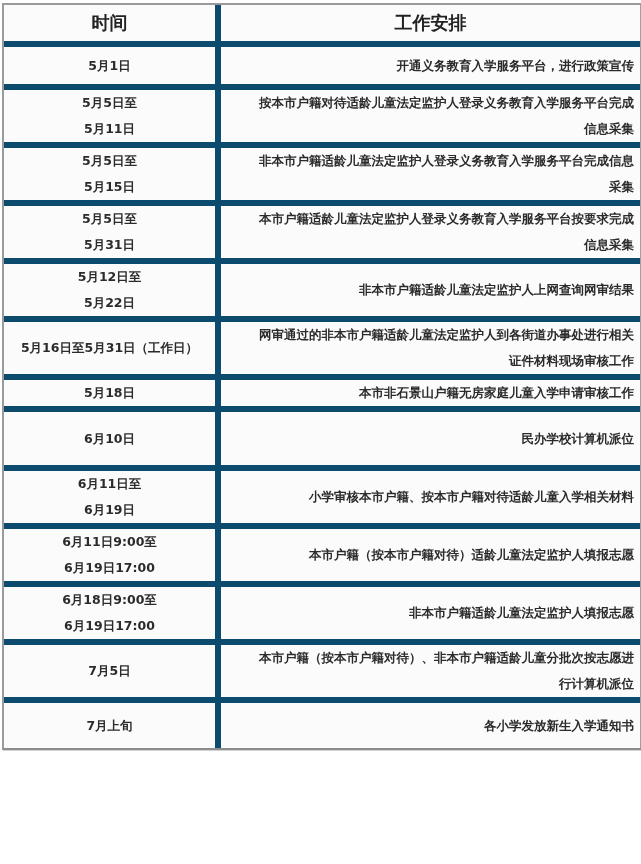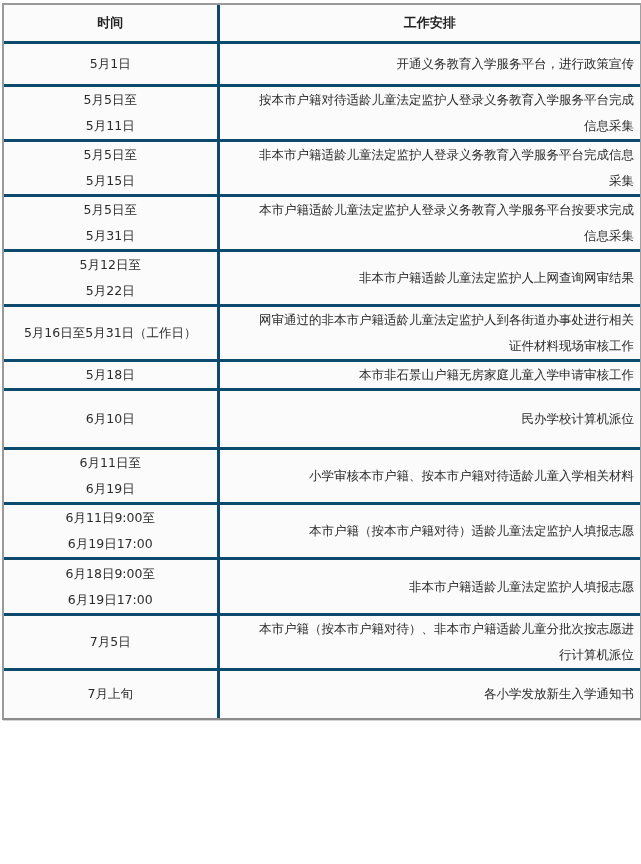"时间" th { font-size: 13px -> 18px }
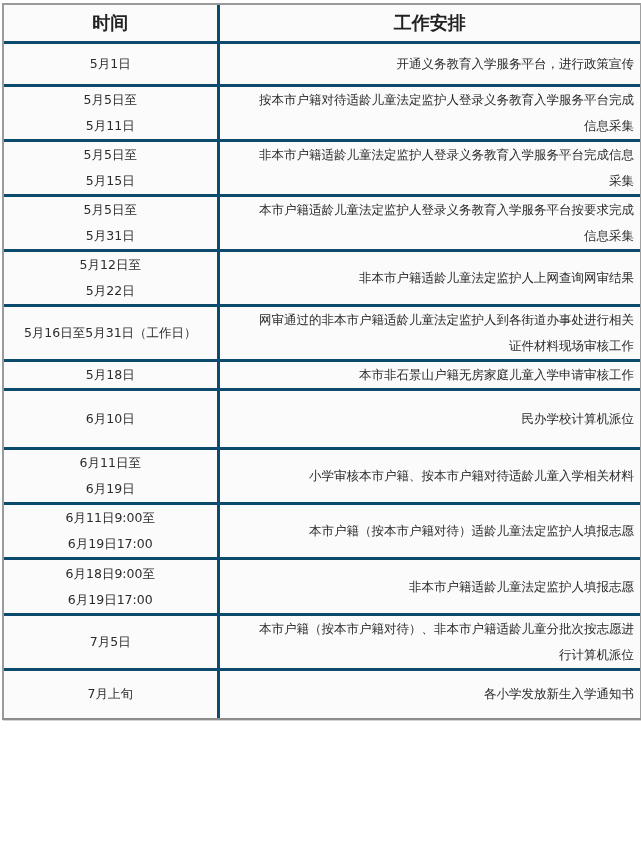"5月1日" th, td { border: 3px solid #0c4a6e -> 6px solid #0c4a6e; font-weight: none -> bold }
